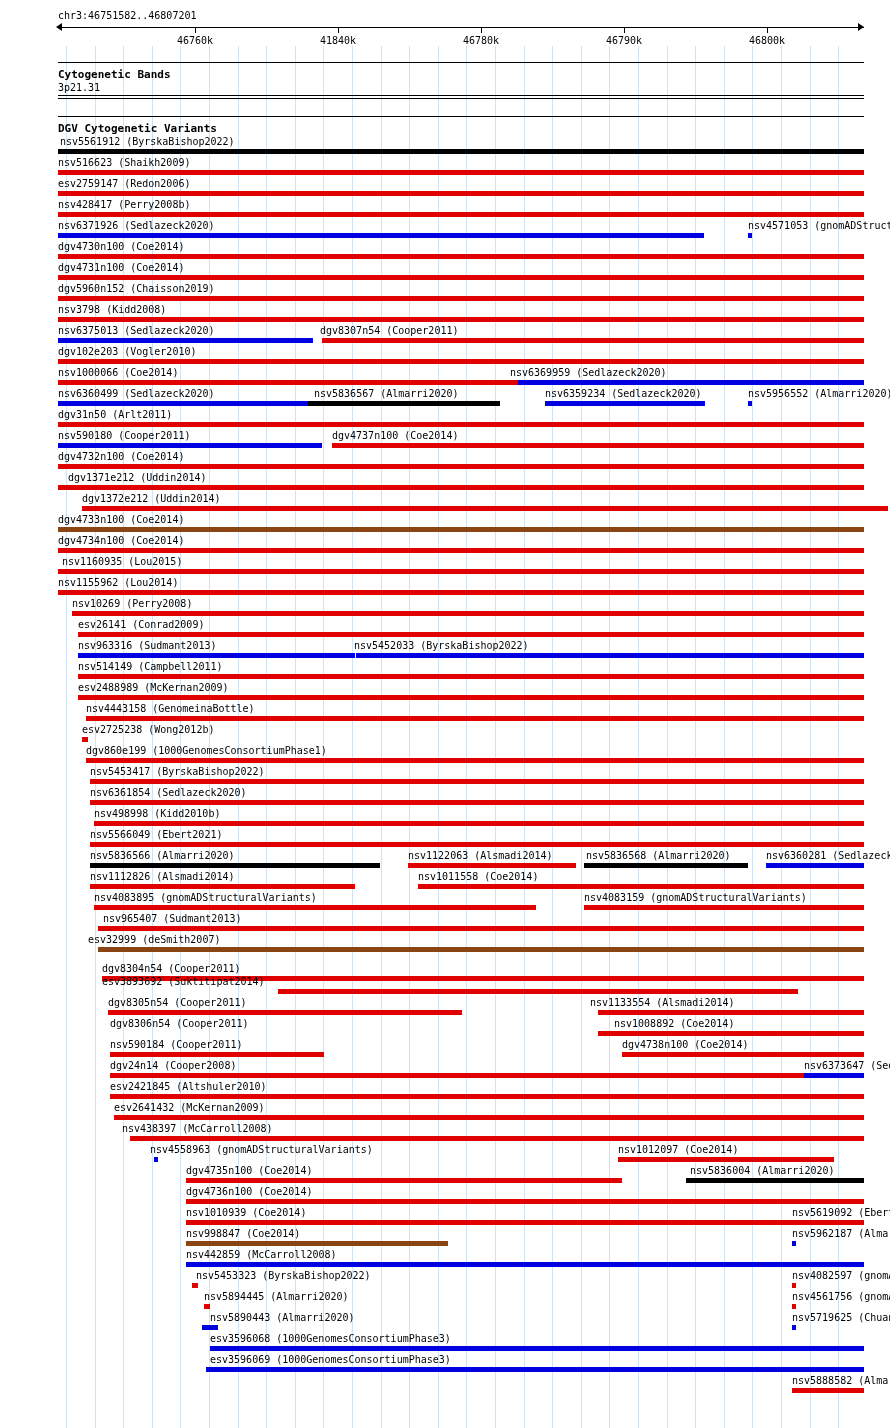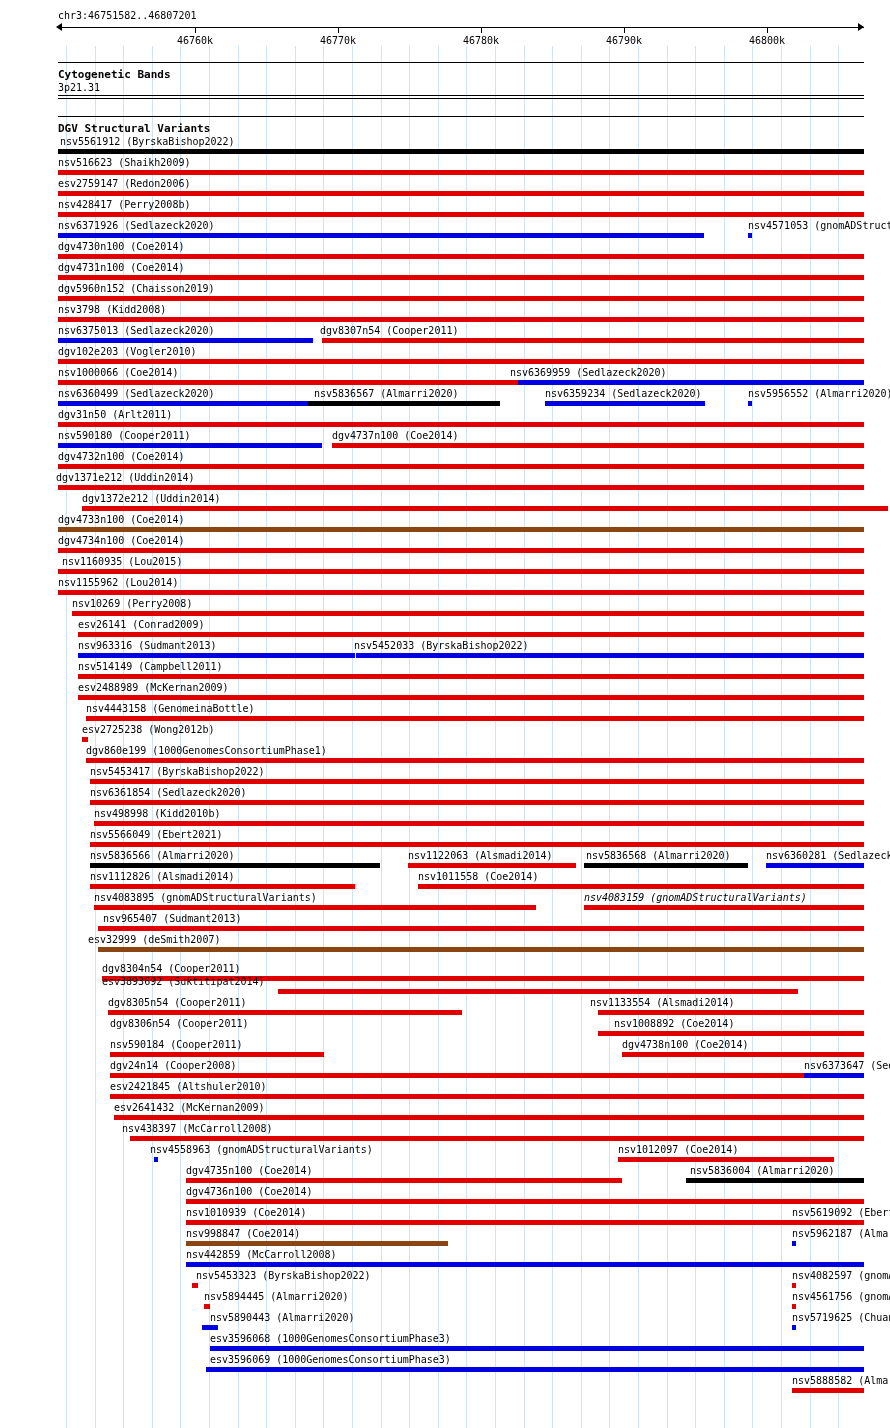"46770k" div.tick-label { text: 46770k -> 41840k }
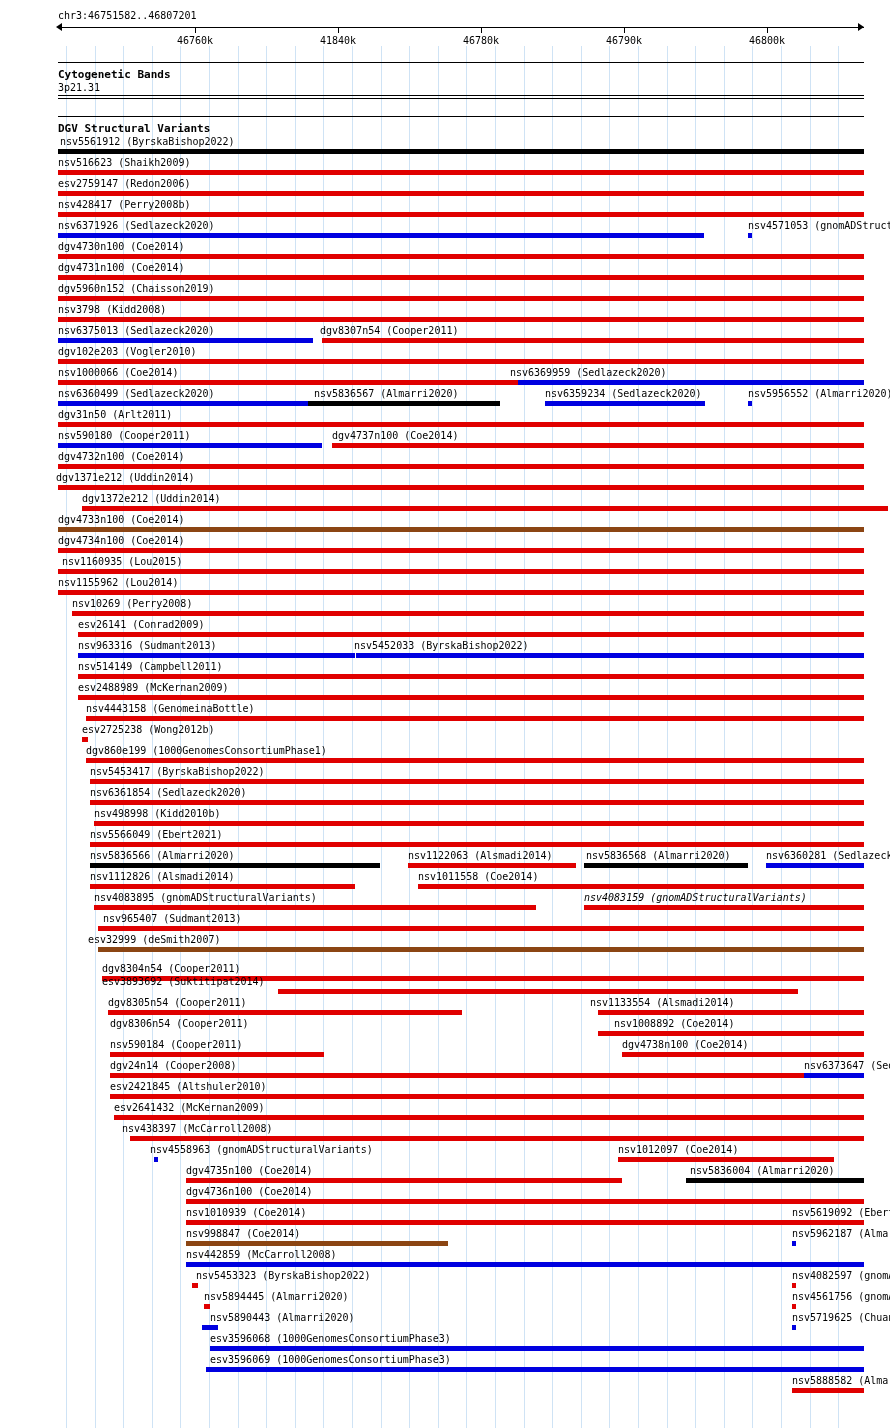"DGV Structural Variants" div.section-title { text: Structural -> Cytogenetic }
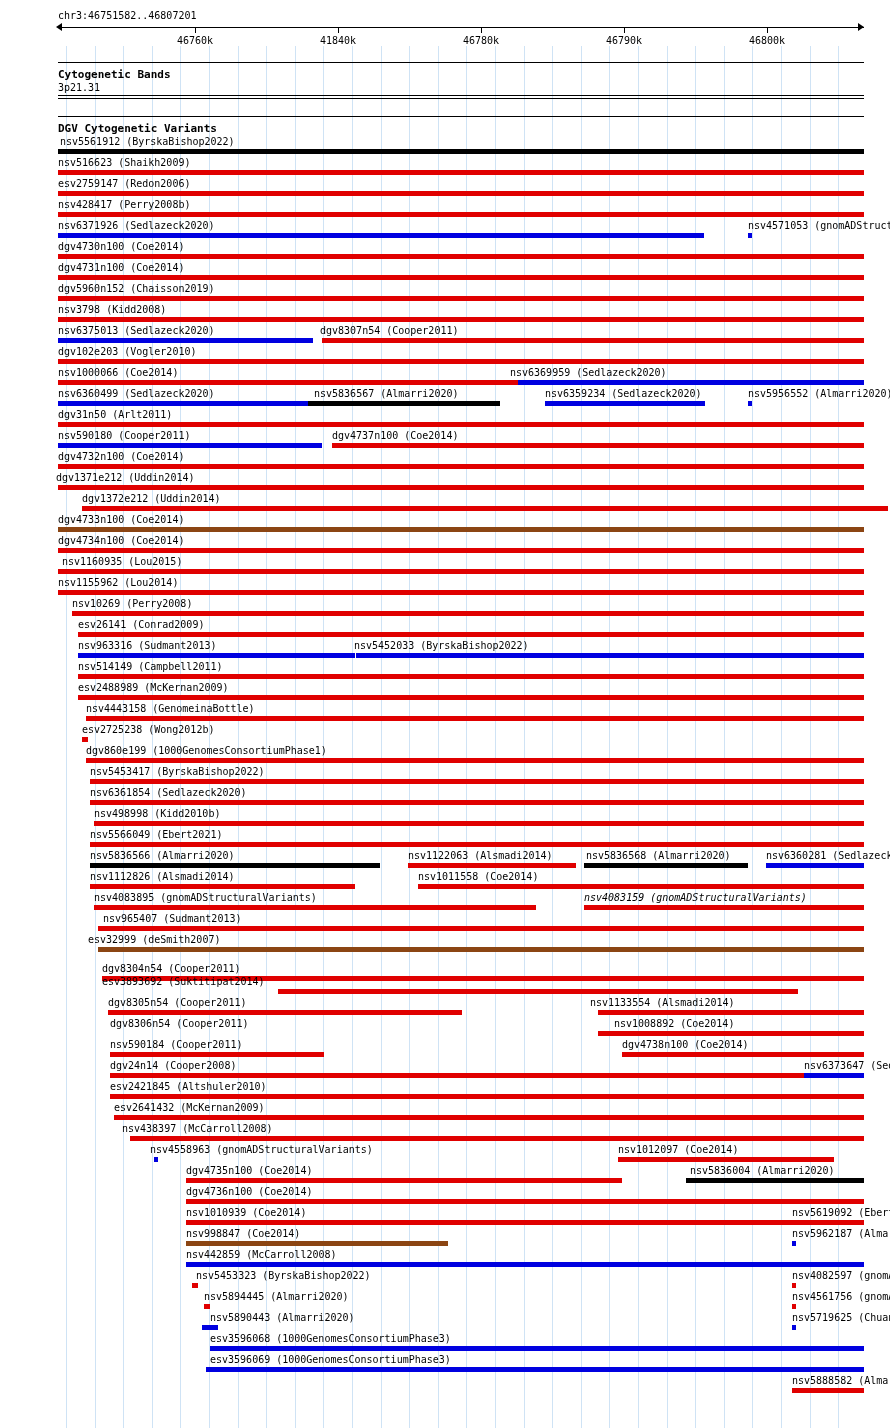"dgv1371e212 (Uddin2014)" div.feat-label { left: 56px -> 68px }
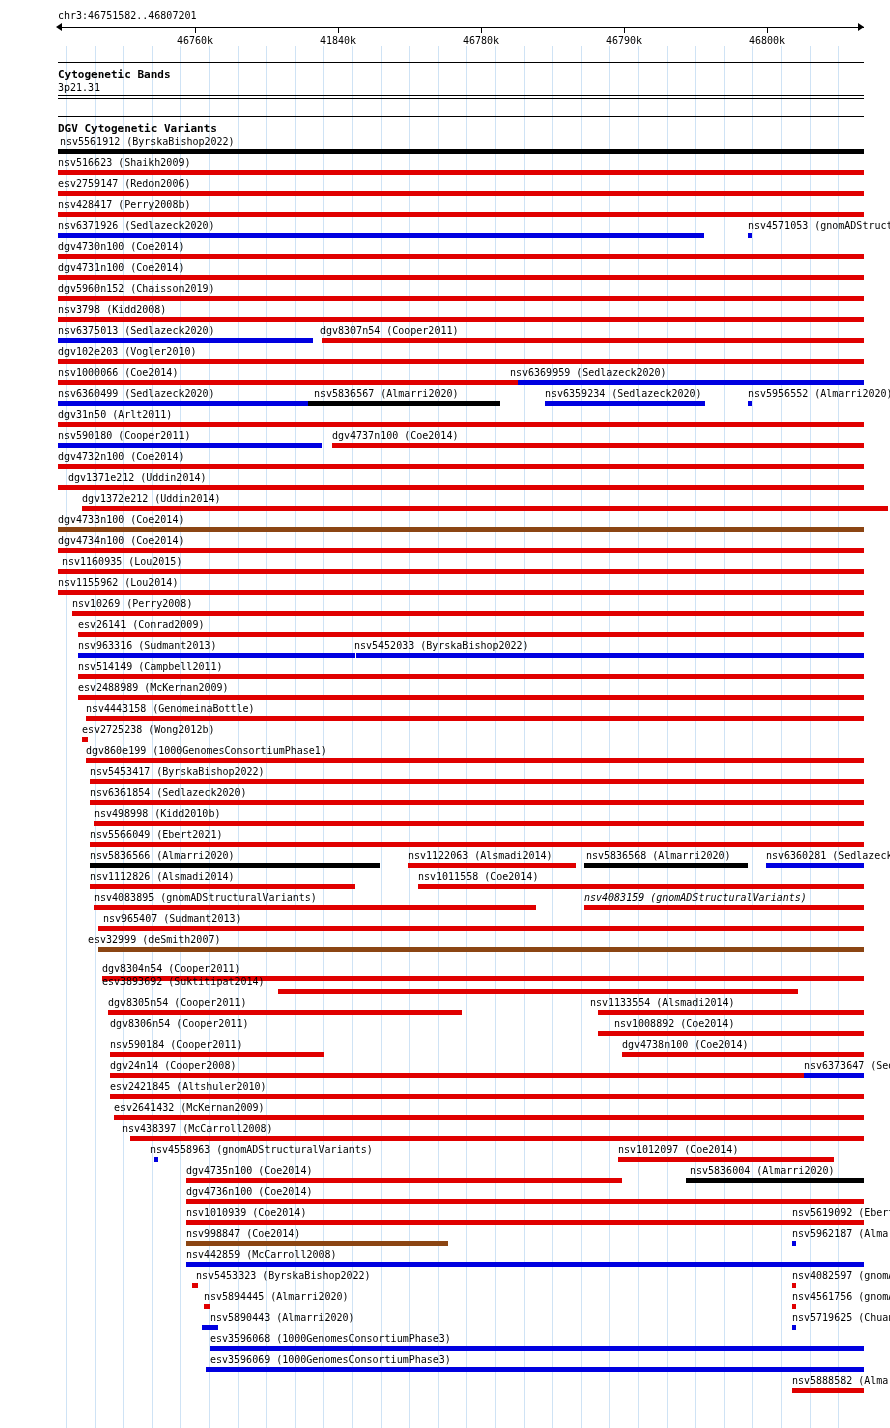"nsv4083159 (gnomADStructuralVariants)" div.track { font-style: italic -> none }
